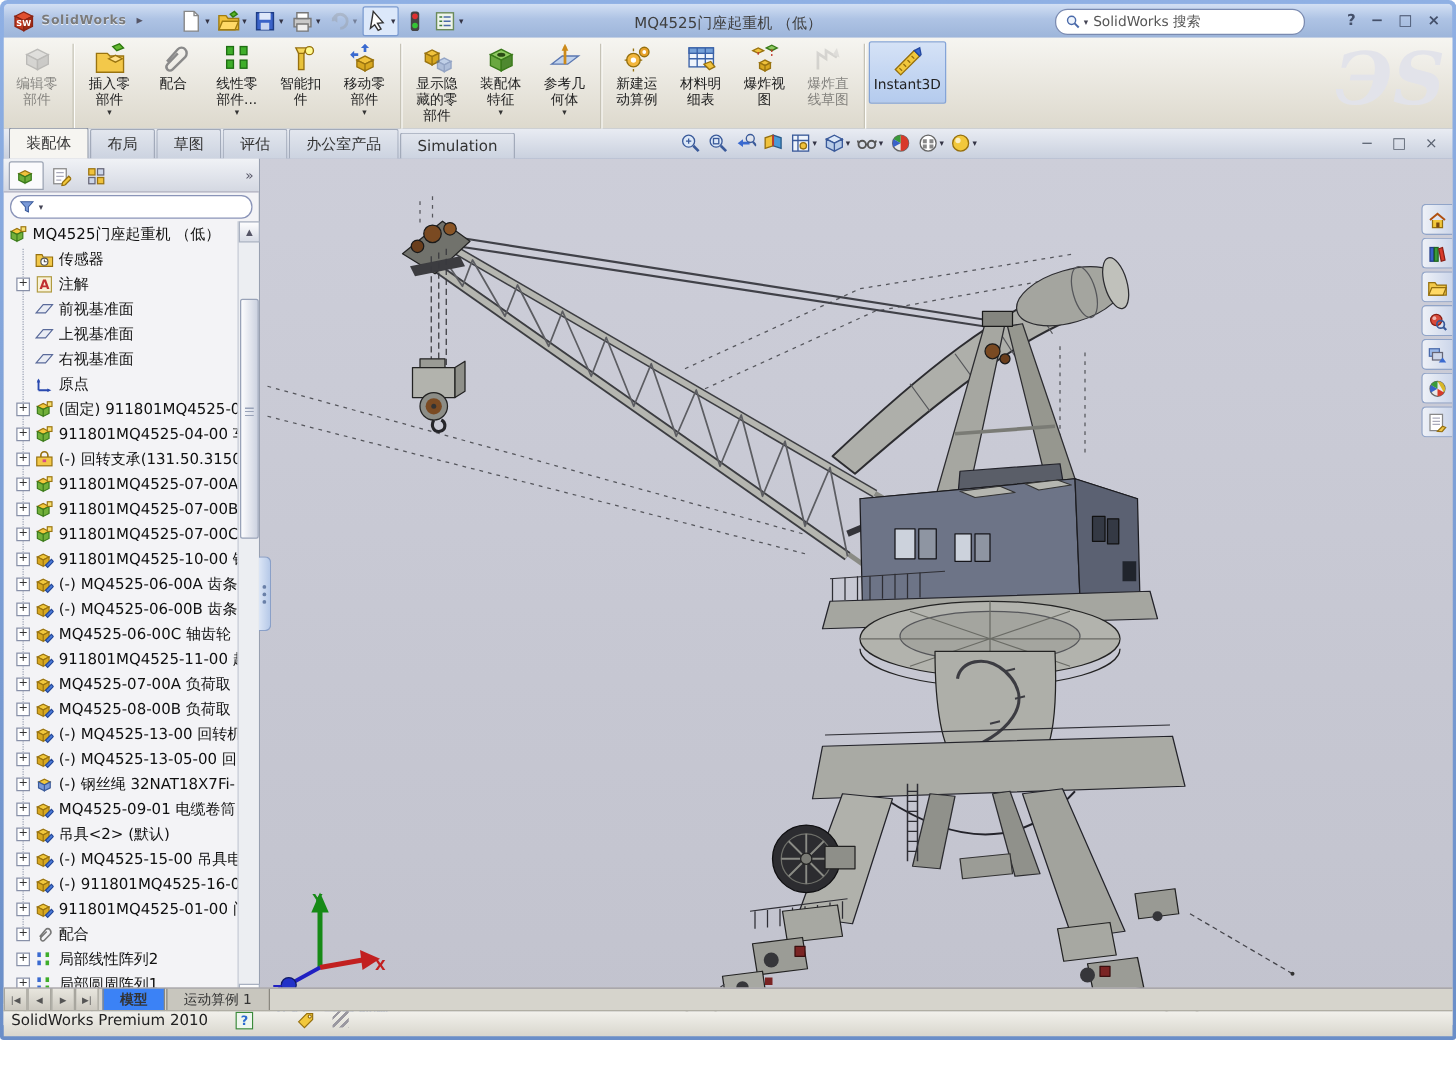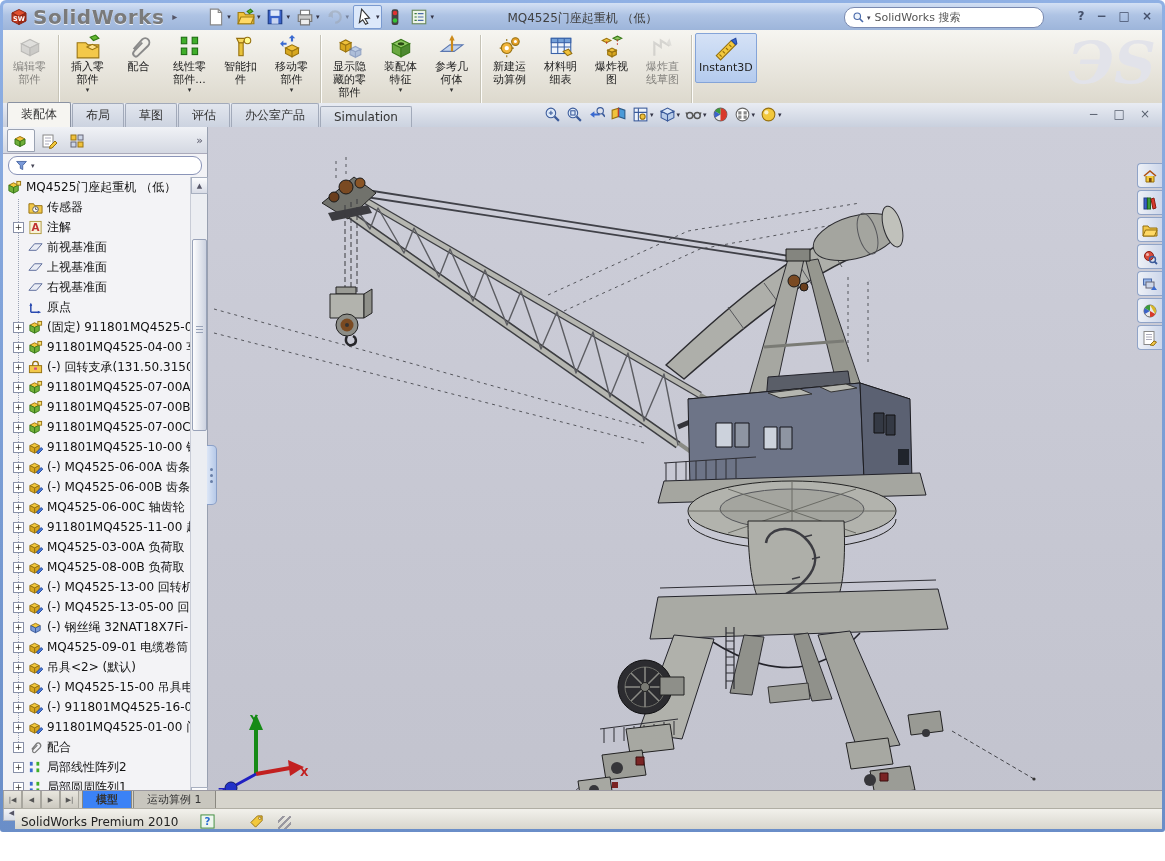"SolidWorks" .brand { font-size: 20px -> 10px }
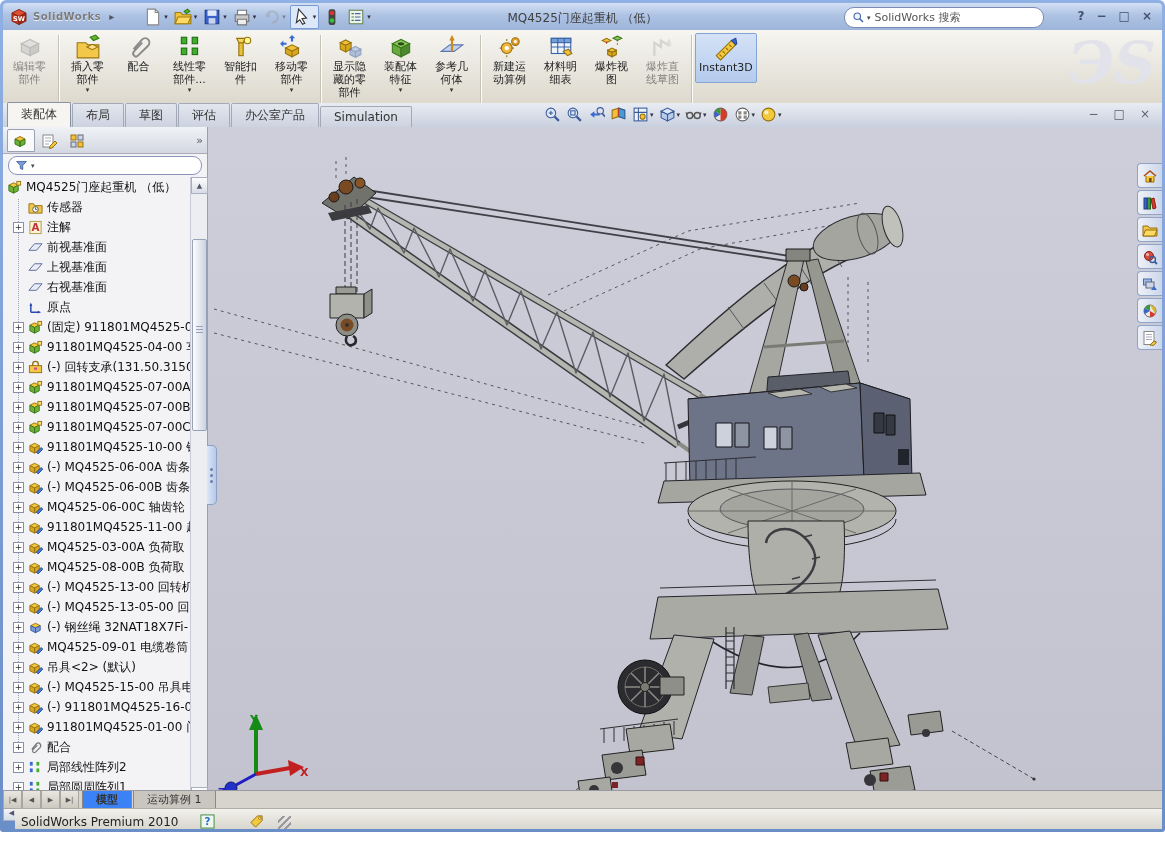"MQ4525-03-00A 负荷取" span.tlabel { text: MQ4525-03-00A -> MQ4525-07-00A }
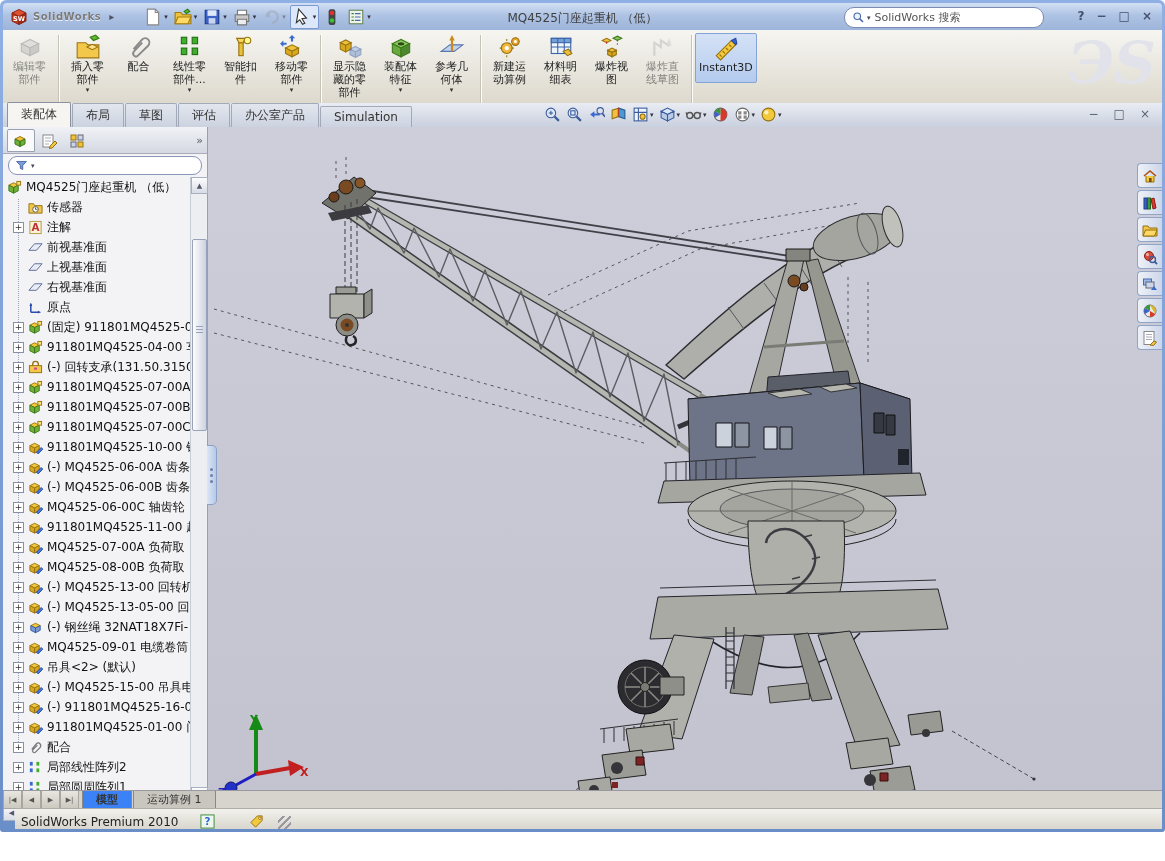"SolidWorks Premium 2010" .statusbar { align-items: flex-end -> flex-start; left: 15px -> 3px }
